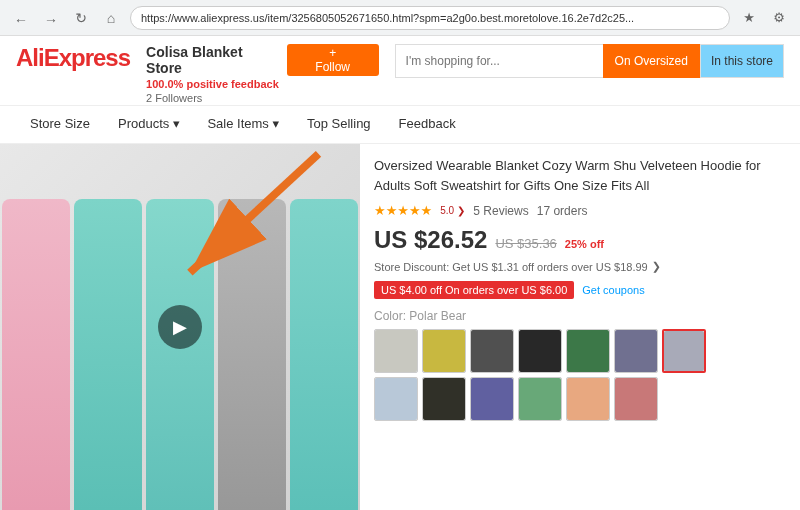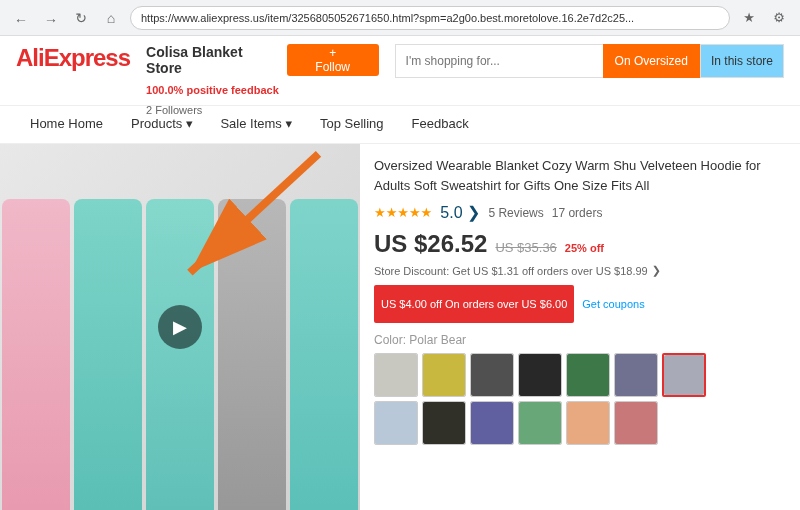"Colisa Blanket Store" .store-info { gap: 8px -> 2px }
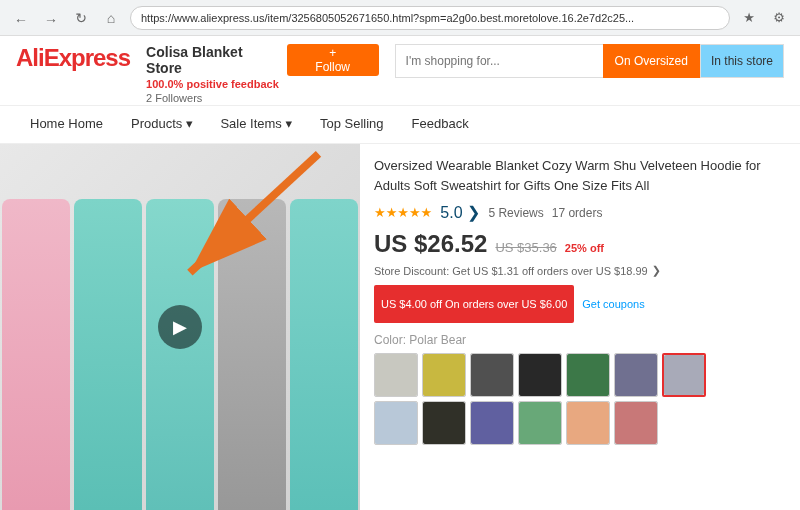"Home Home" span { text: Home Home -> Store Size }
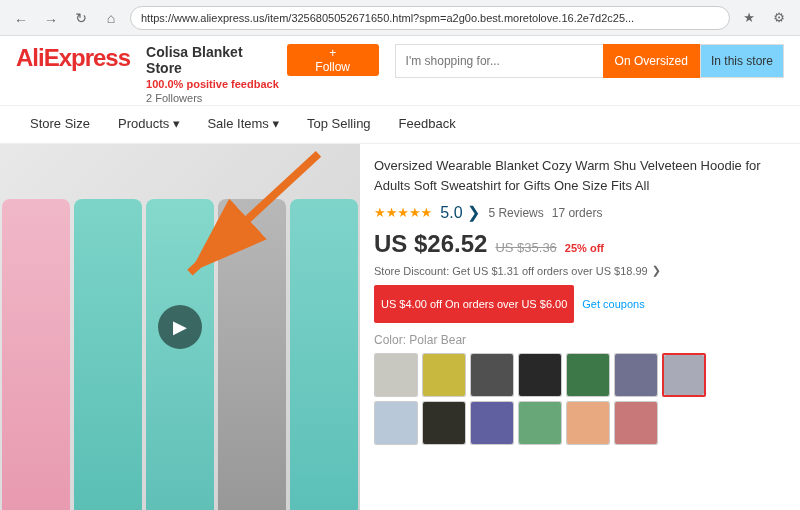"5.0 ❯" .rating-score { color: #0c4a6e -> #b91c1c; font-size: 16px -> 10px }
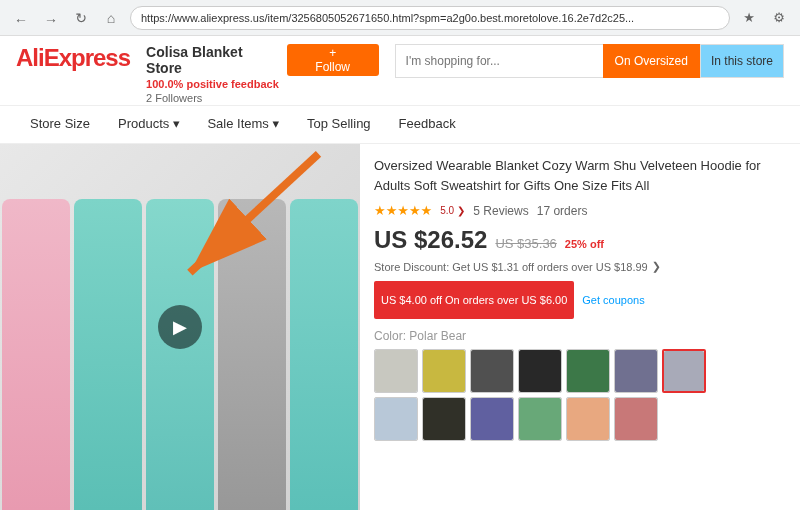"US $4.00 off On orders" .coupon-badge { padding: 13px 7px -> 3px 7px }
